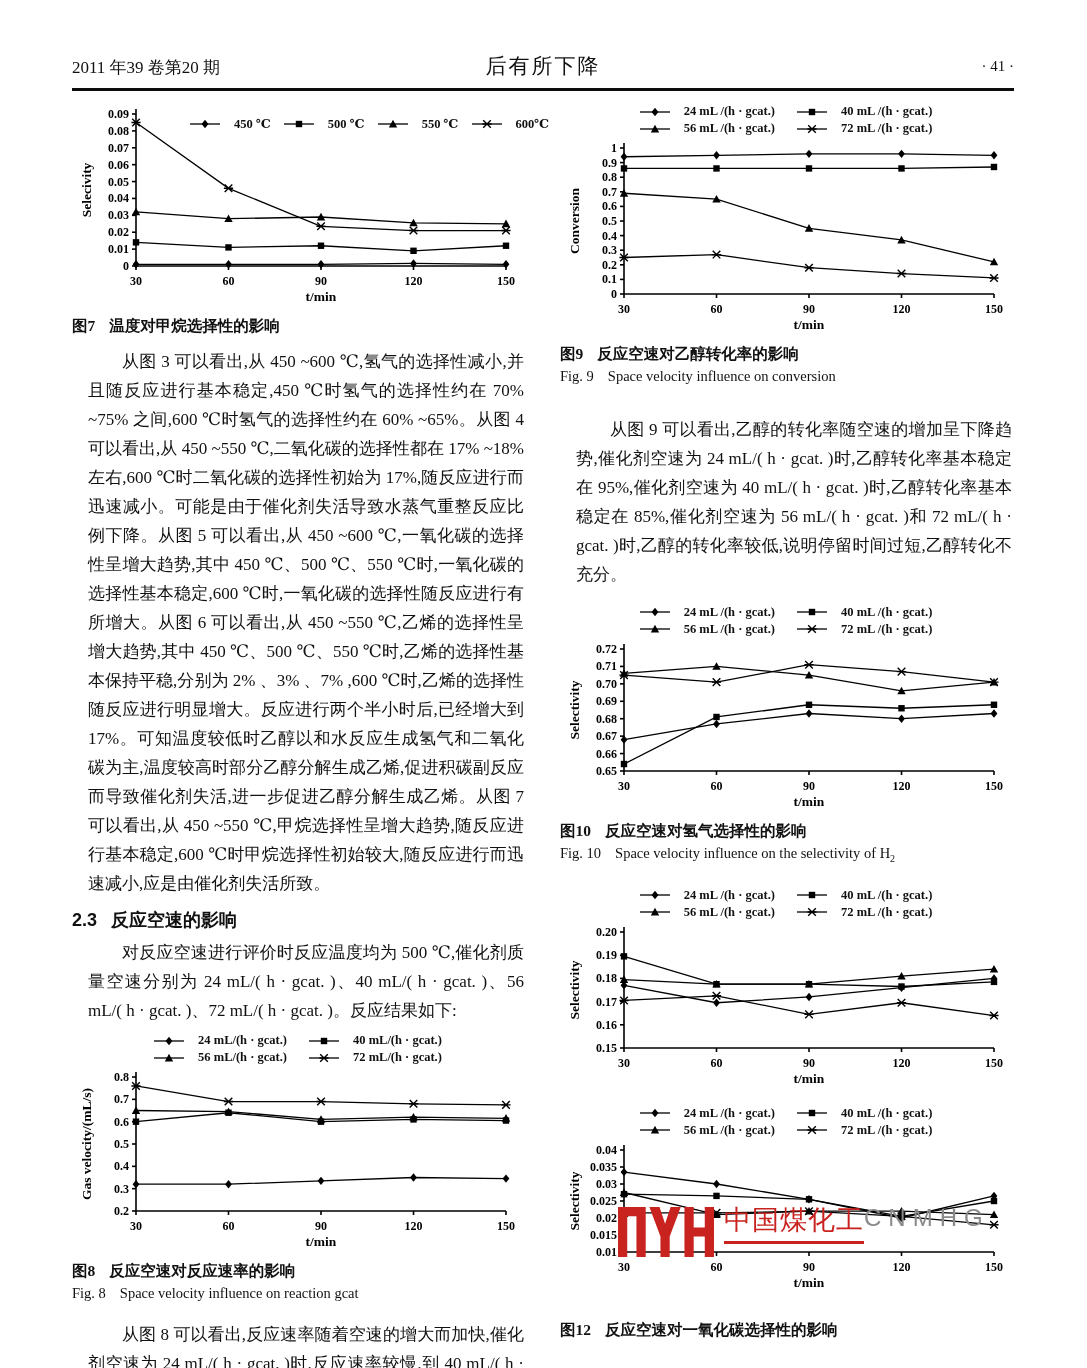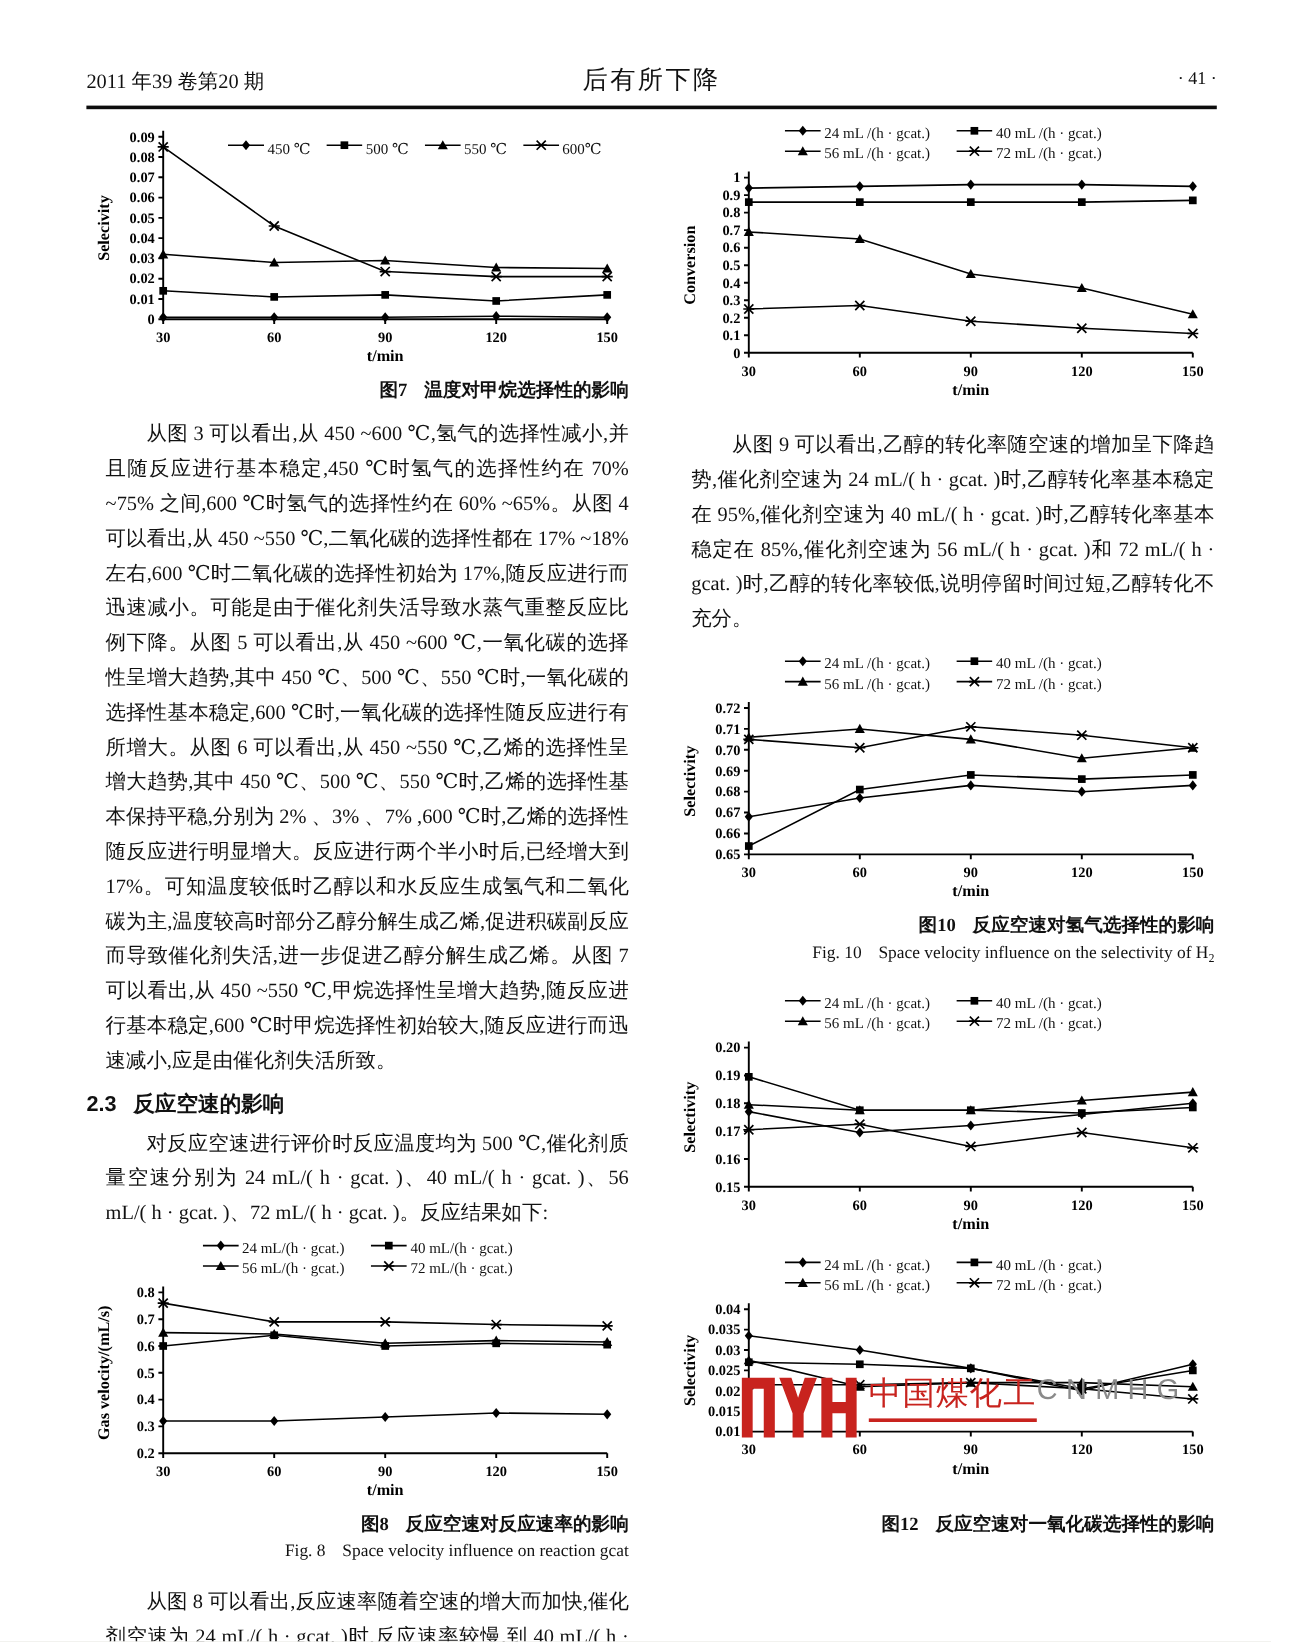"24 mL /(h · gcat.)" .lg-item { align-items: none -> center; font-weight: normal -> bold; gap: 3px -> 14px }
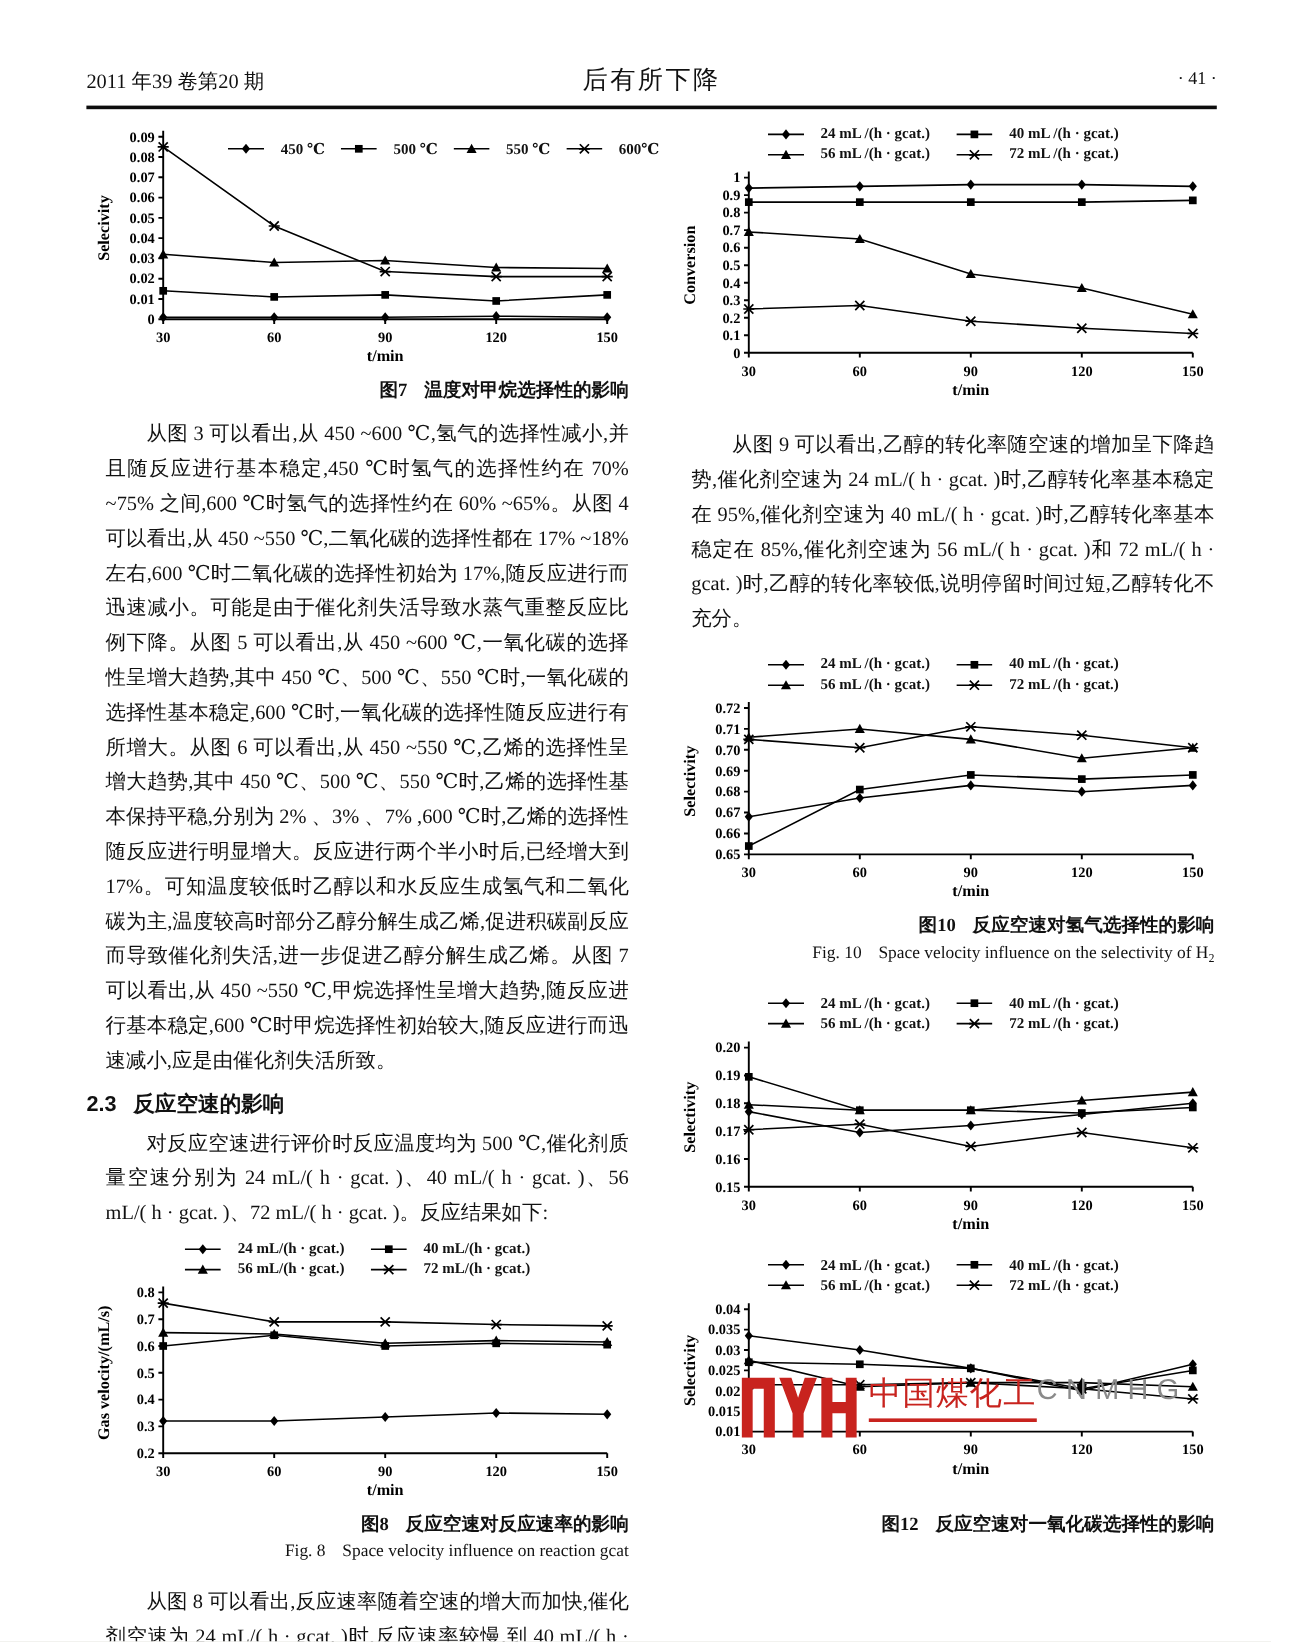"图7 温度对甲烷选择性的影响" .cap { text-align: right -> left }
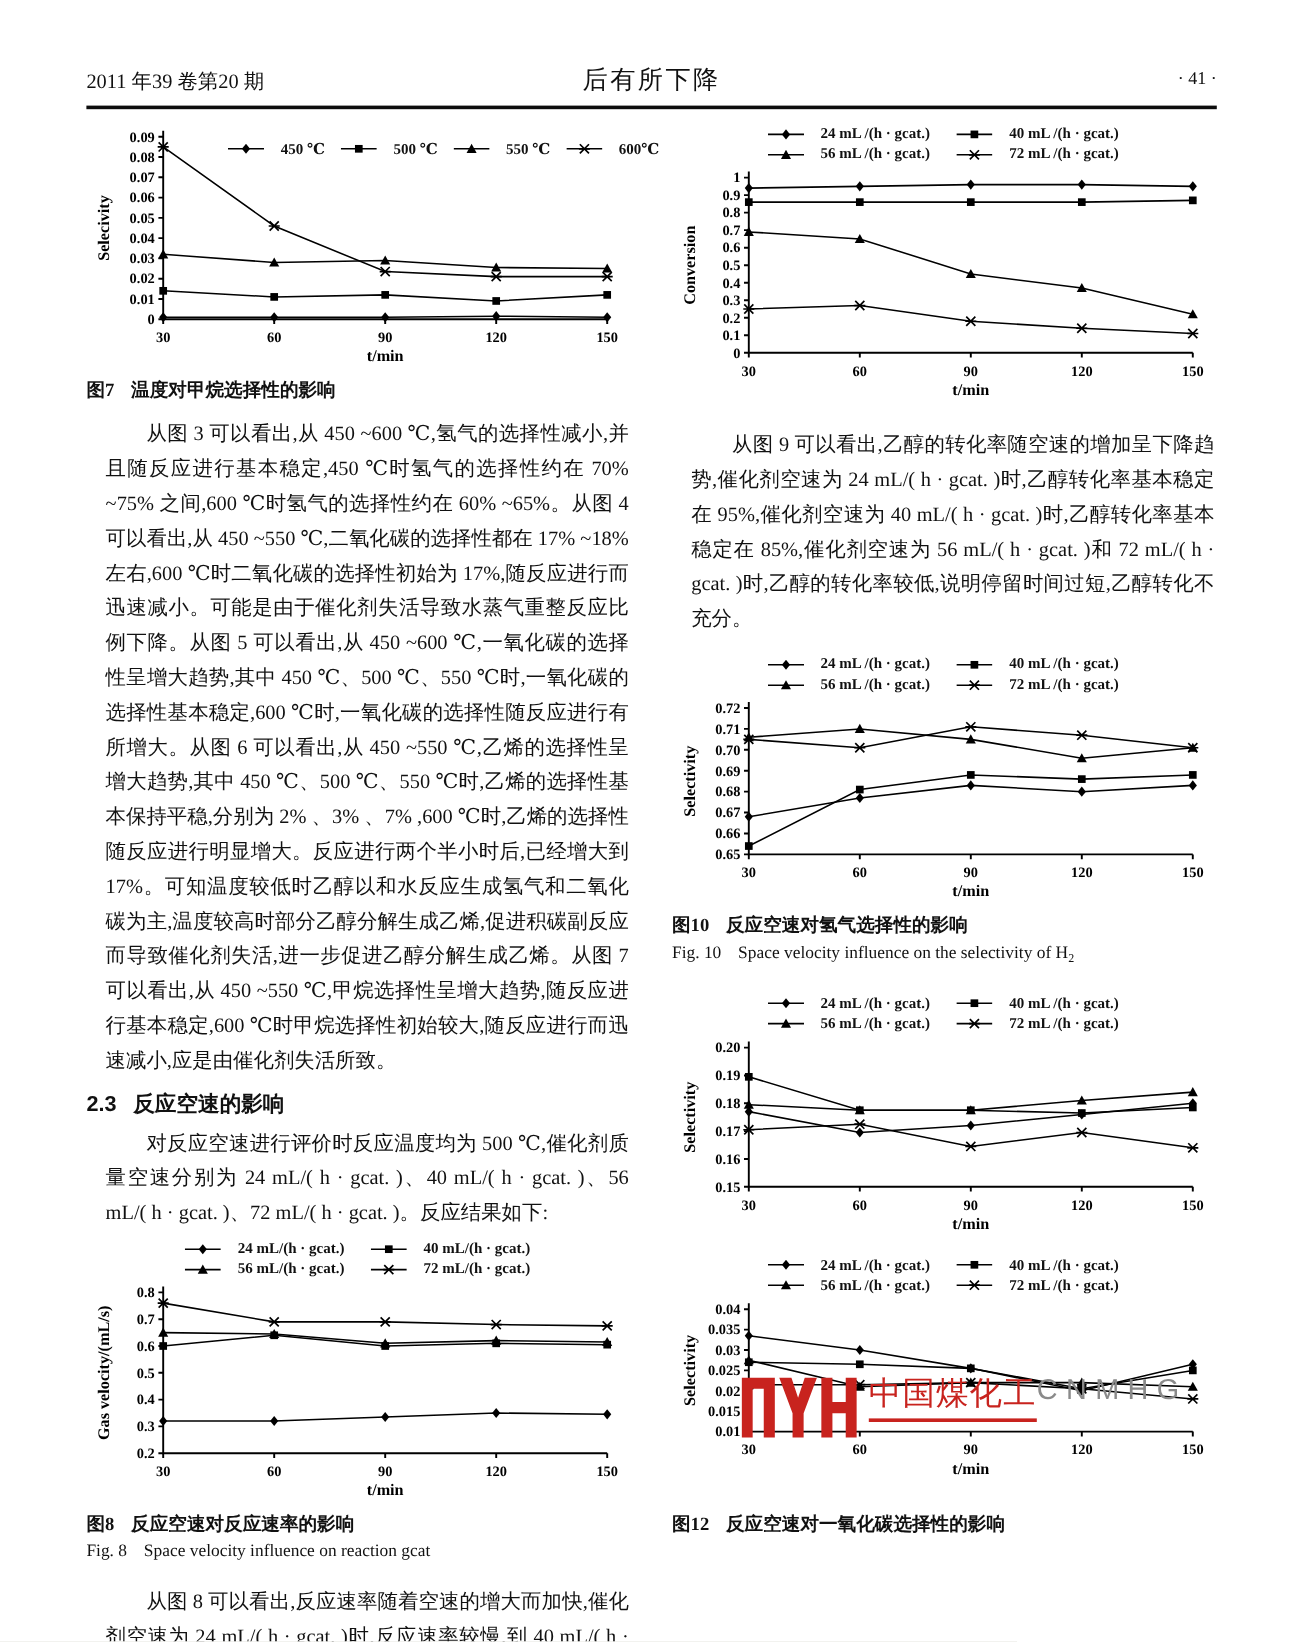"图9 反应空速对乙醇转化率的影响" figcaption { html: none -> <figcaption> <div><span>图9</span><span>反应空速对乙醇转化率的影响</span></div> <div><span>Fig. 9</span><span>Space velocity influence on conversion</span><sub></sub></div> </figcaption> }
